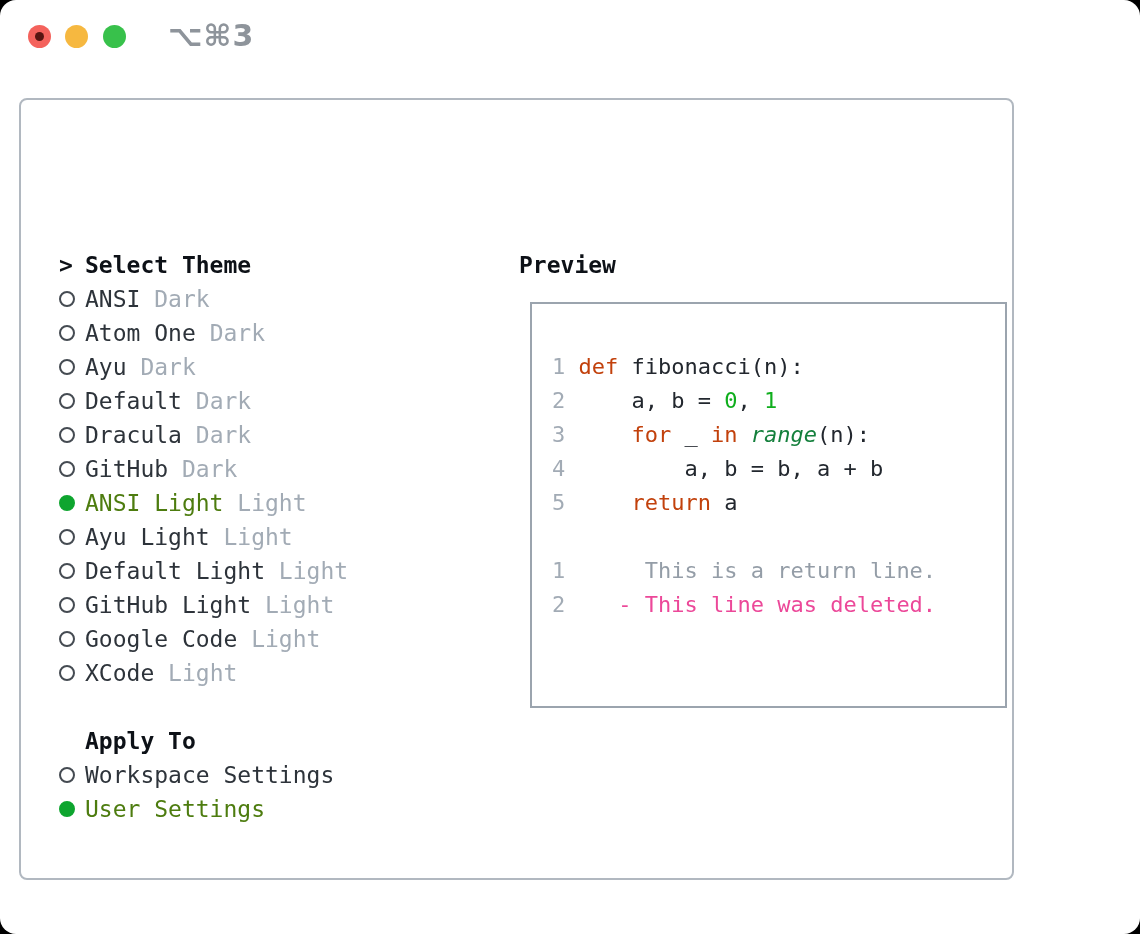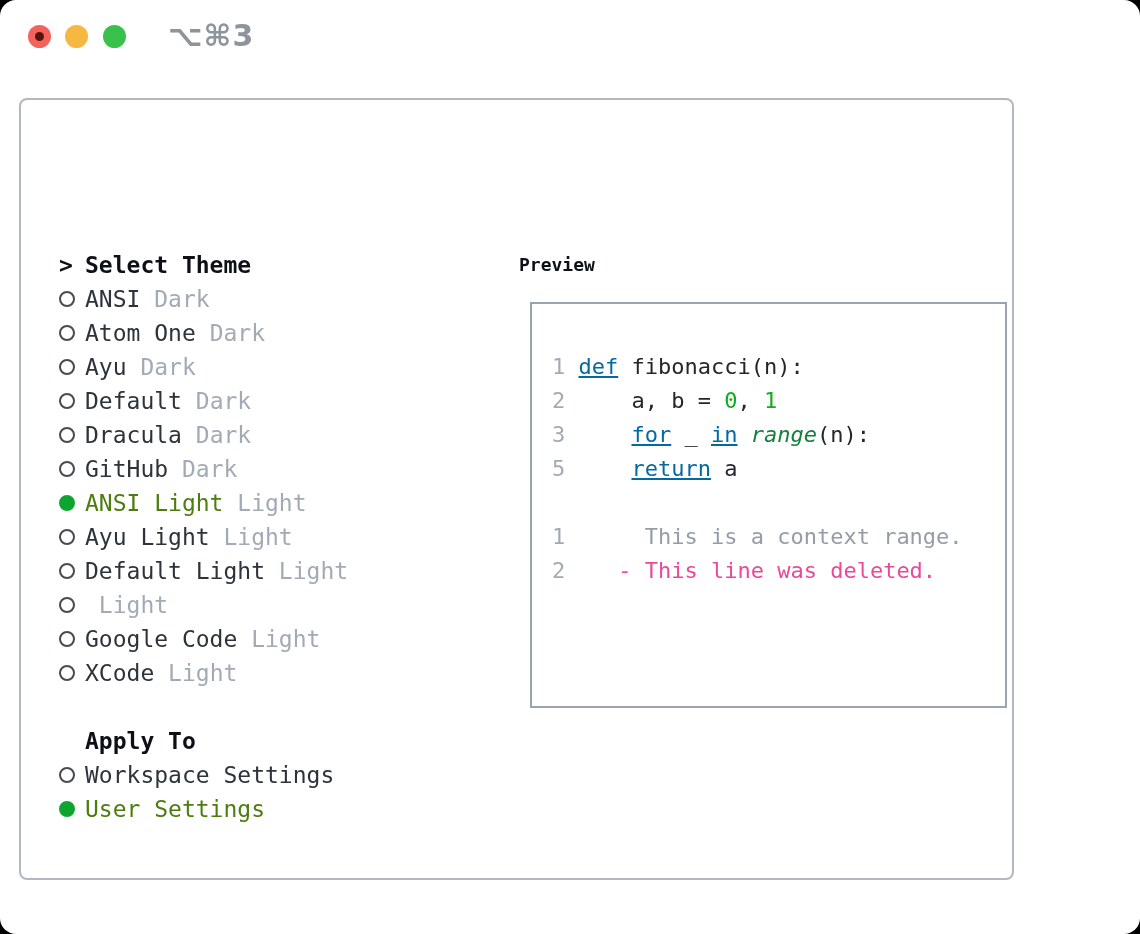"Preview" .preview-title { font-size: 18px -> 23px }
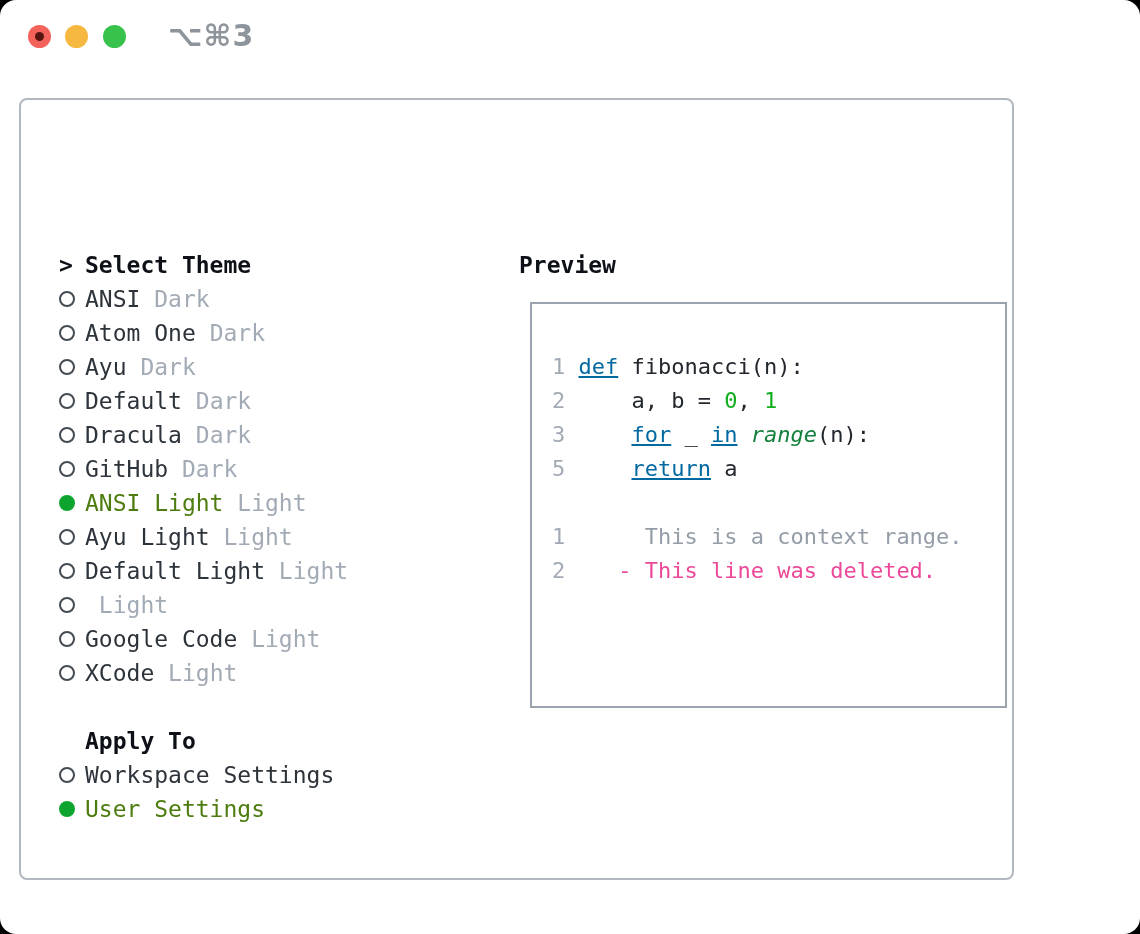"def" .tok-kw { color: #0369a1 -> #c2410c; text-decoration: underline -> none }
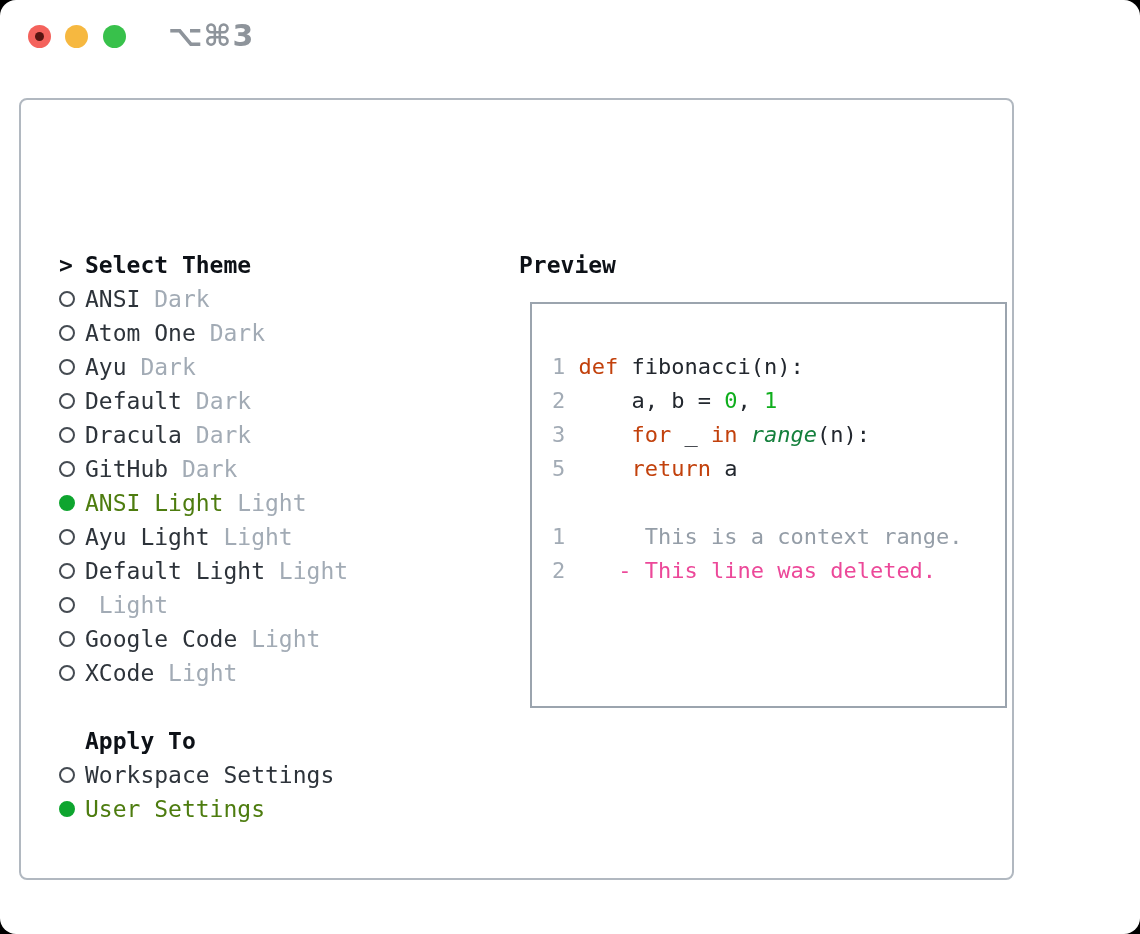"4 a, b = b," div.code-line { html: none -> <div><span>4</span><span> a, b = b, a + b</span></div> }
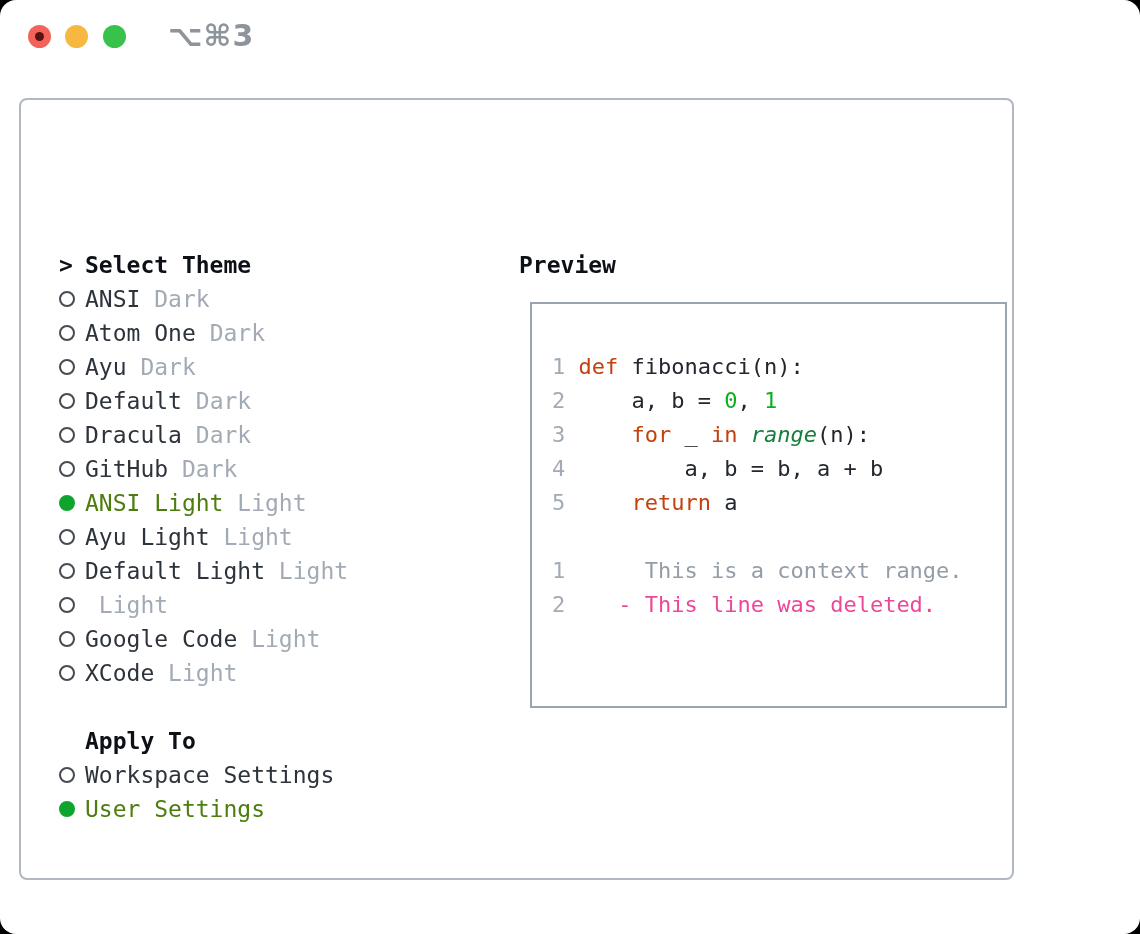"This is a context range." span.tok-ctx { text: context range -> return line }
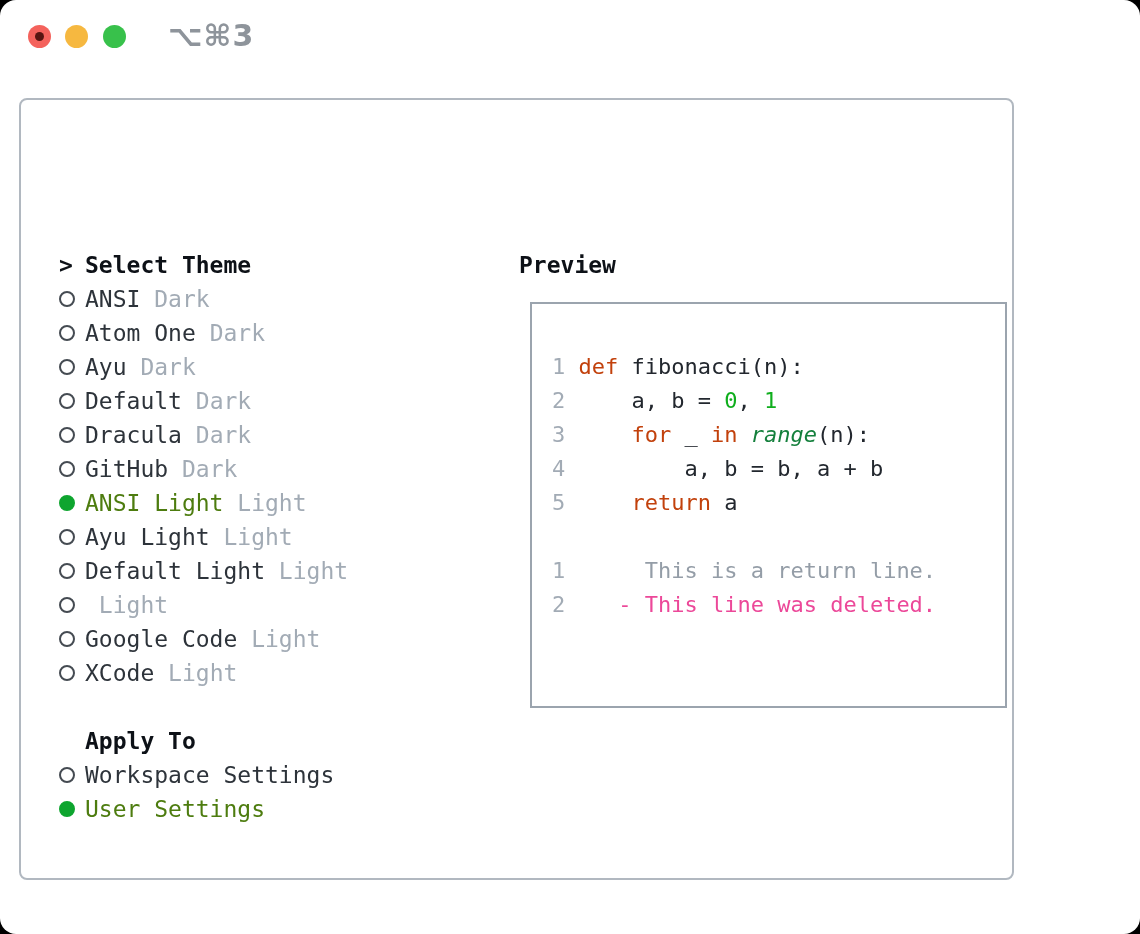"GitHub Light" span.tlabel { html: none -> <span>GitHub Light</span> }
